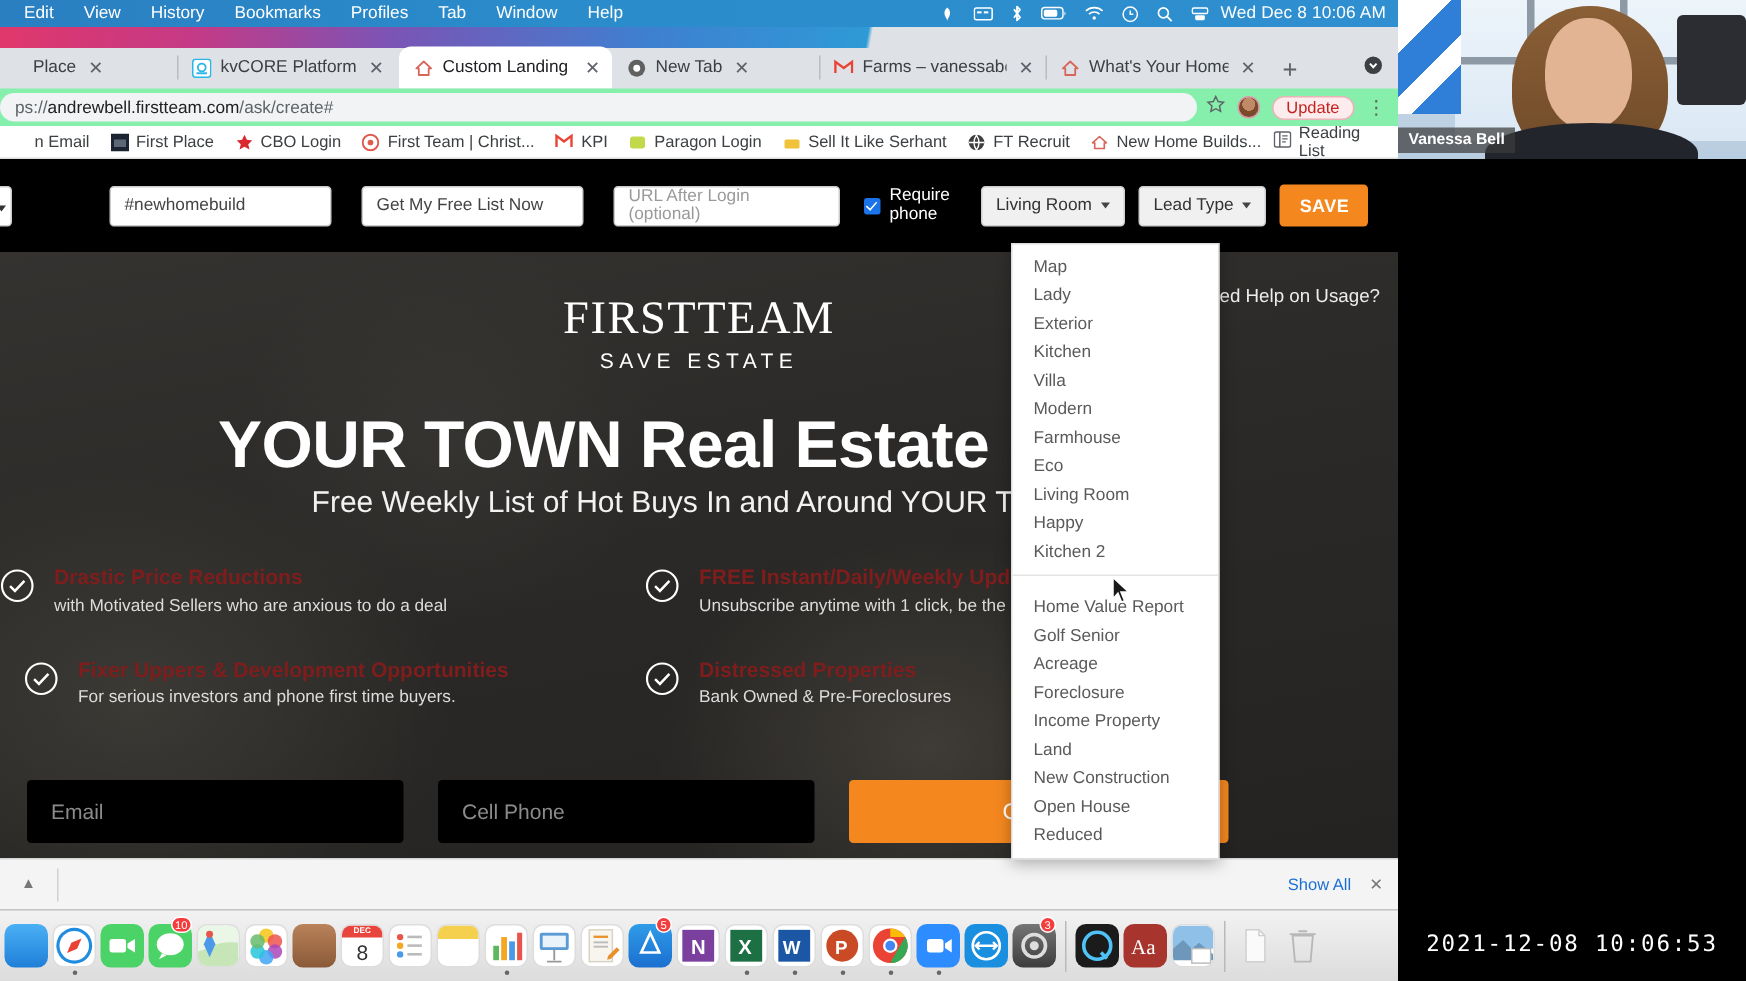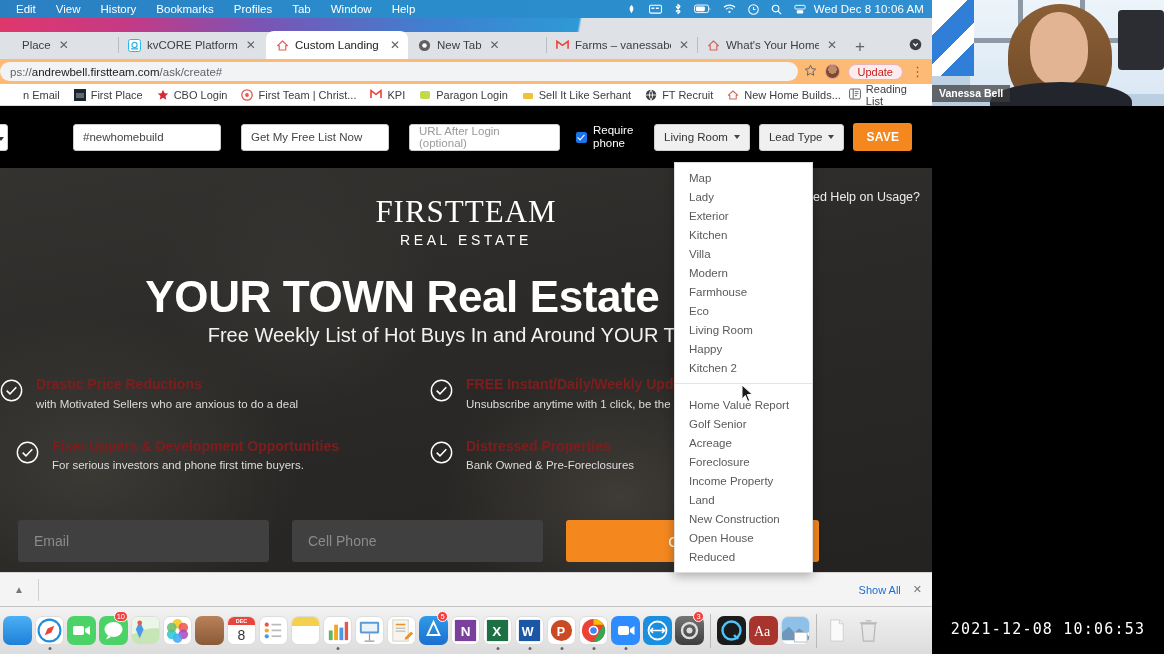"ps://" .omnibar { background: #fdba74 -> #86efac }
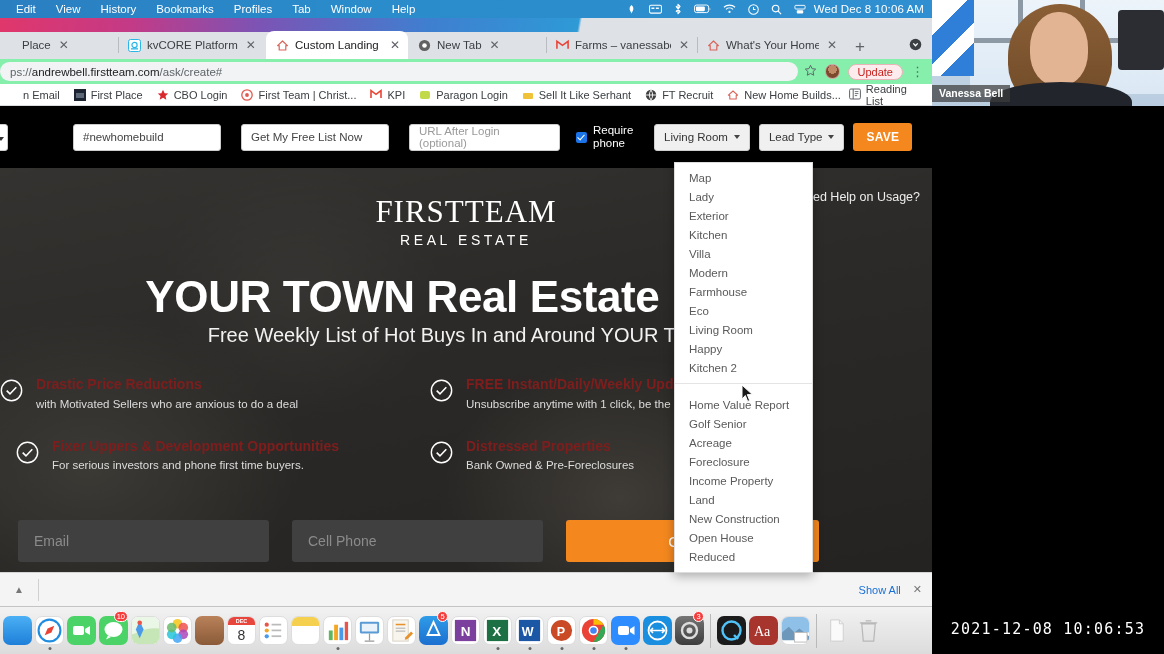"REAL ESTATE" div.l2 { text: REAL -> SAVE }
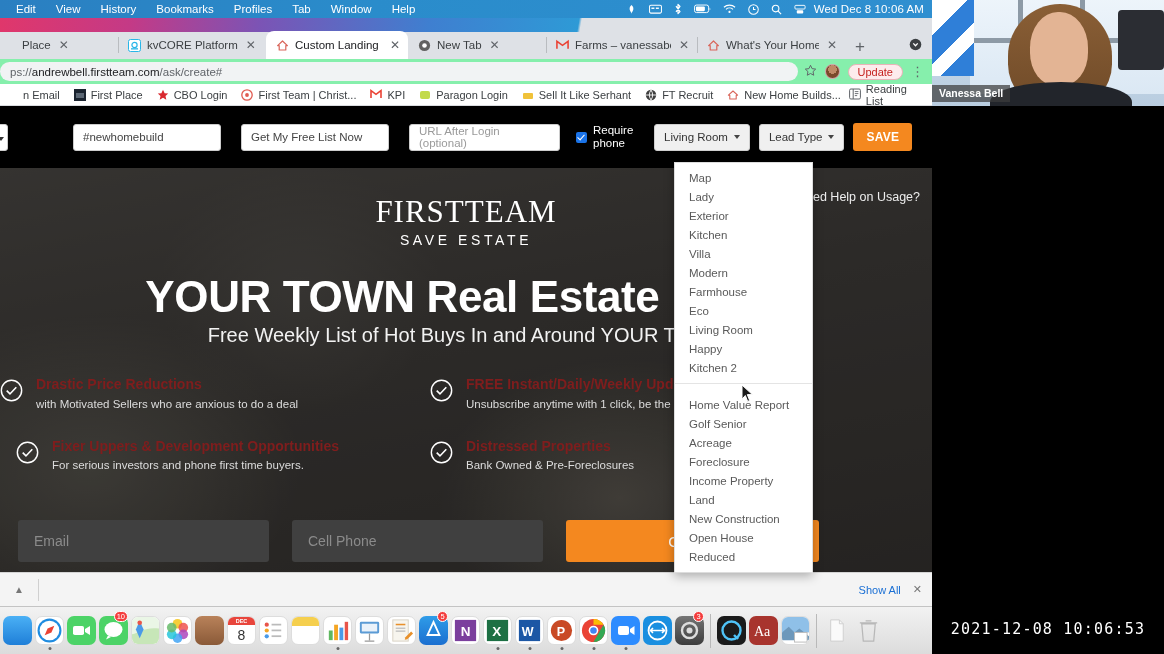"Email" .signup .fld { background: #404040 -> #000000 }
